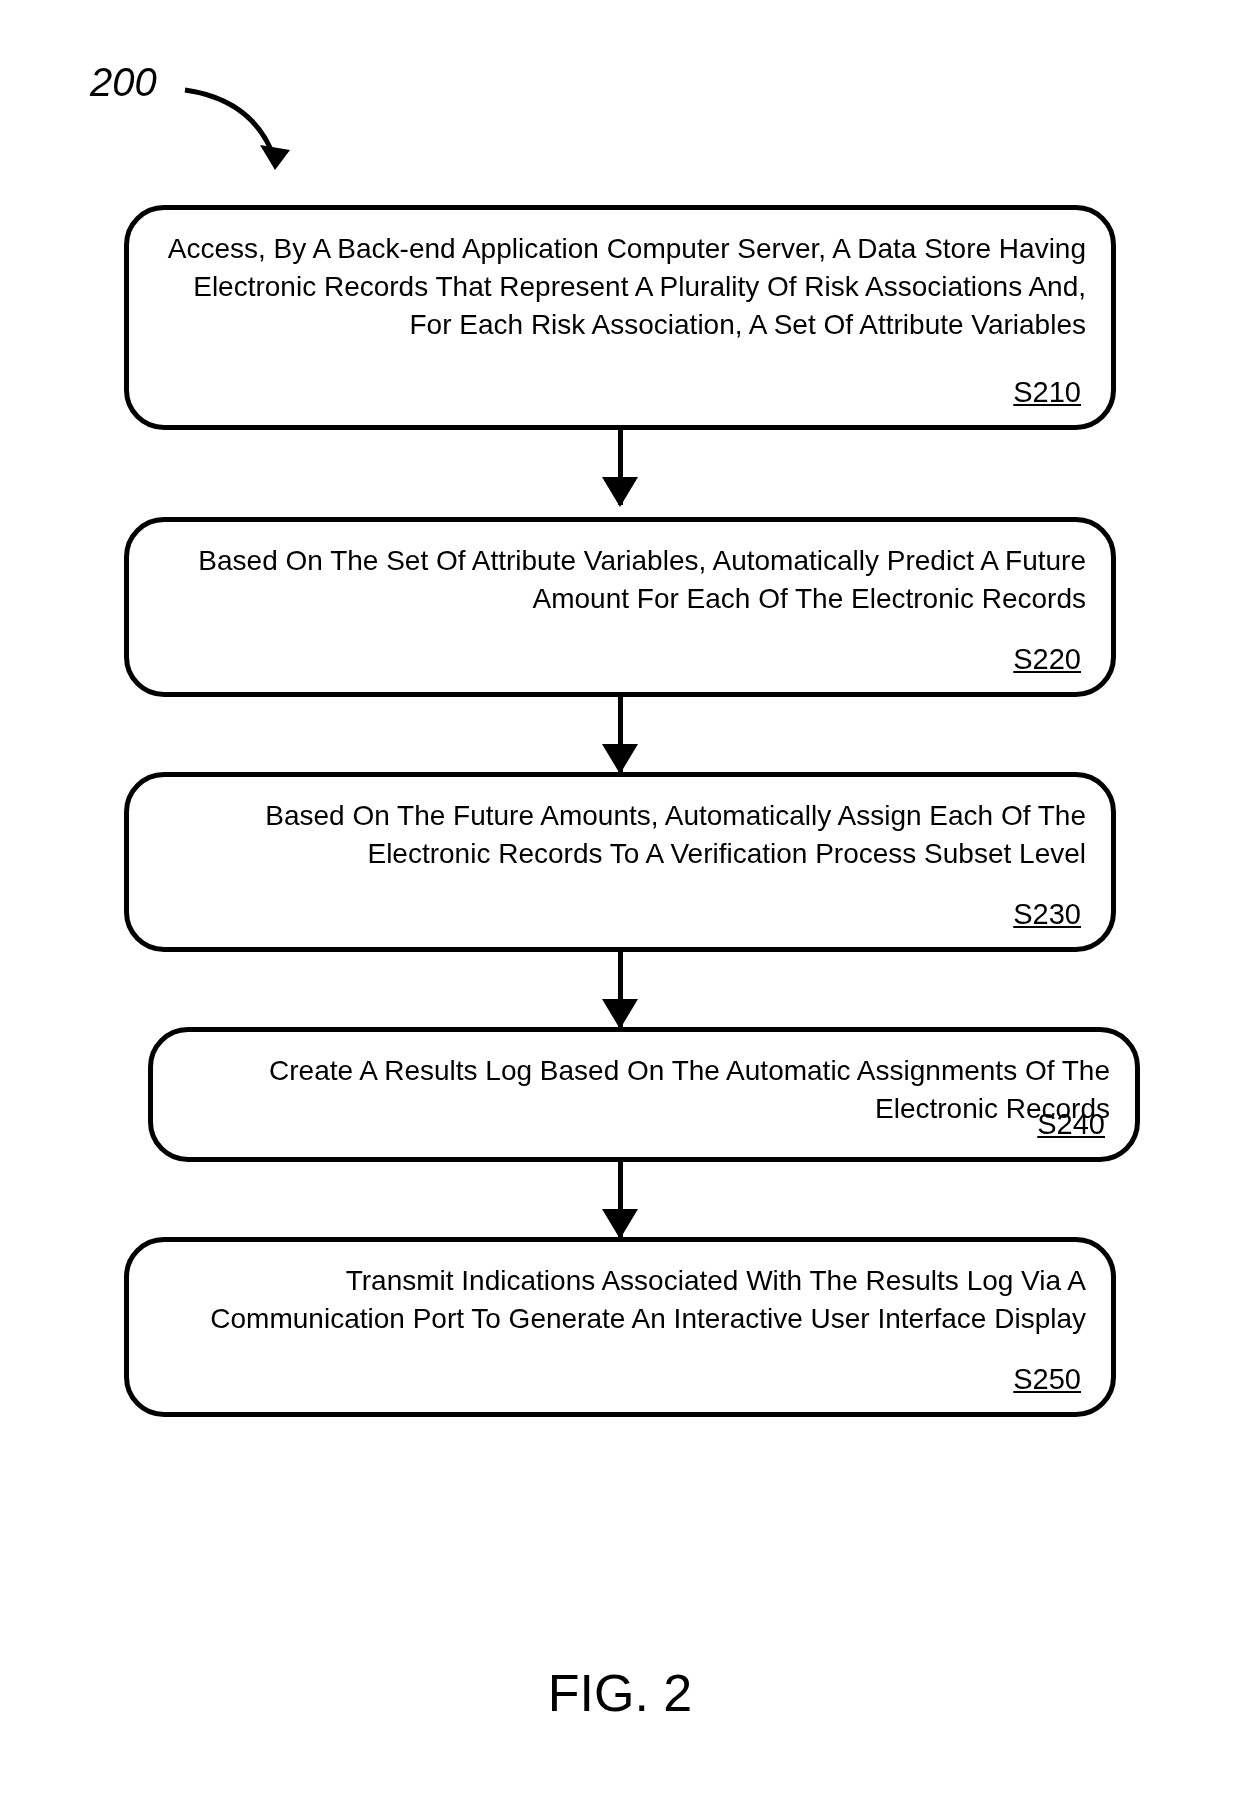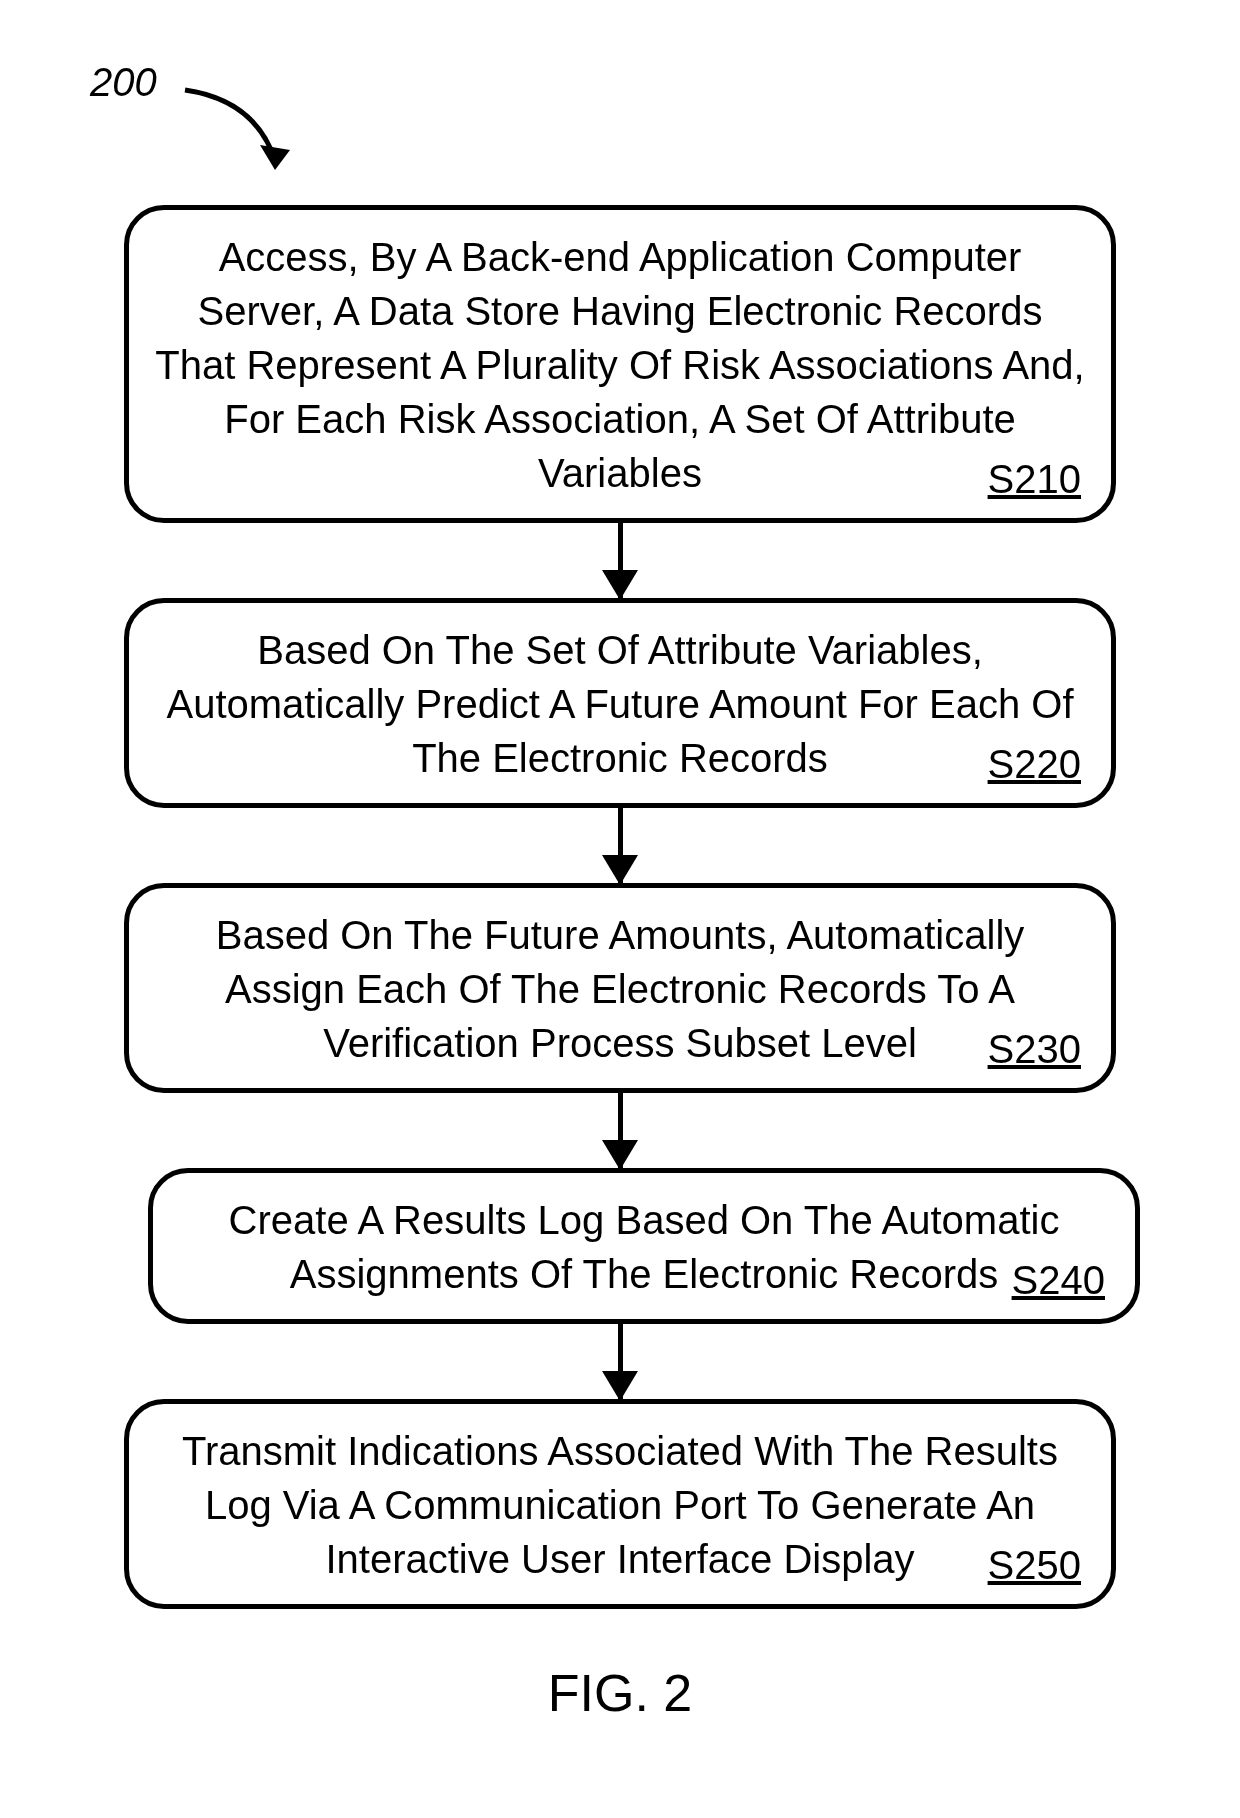"Access, By A Back-end Application" .step-text { font-size: 40px -> 28px; text-align: center -> right }
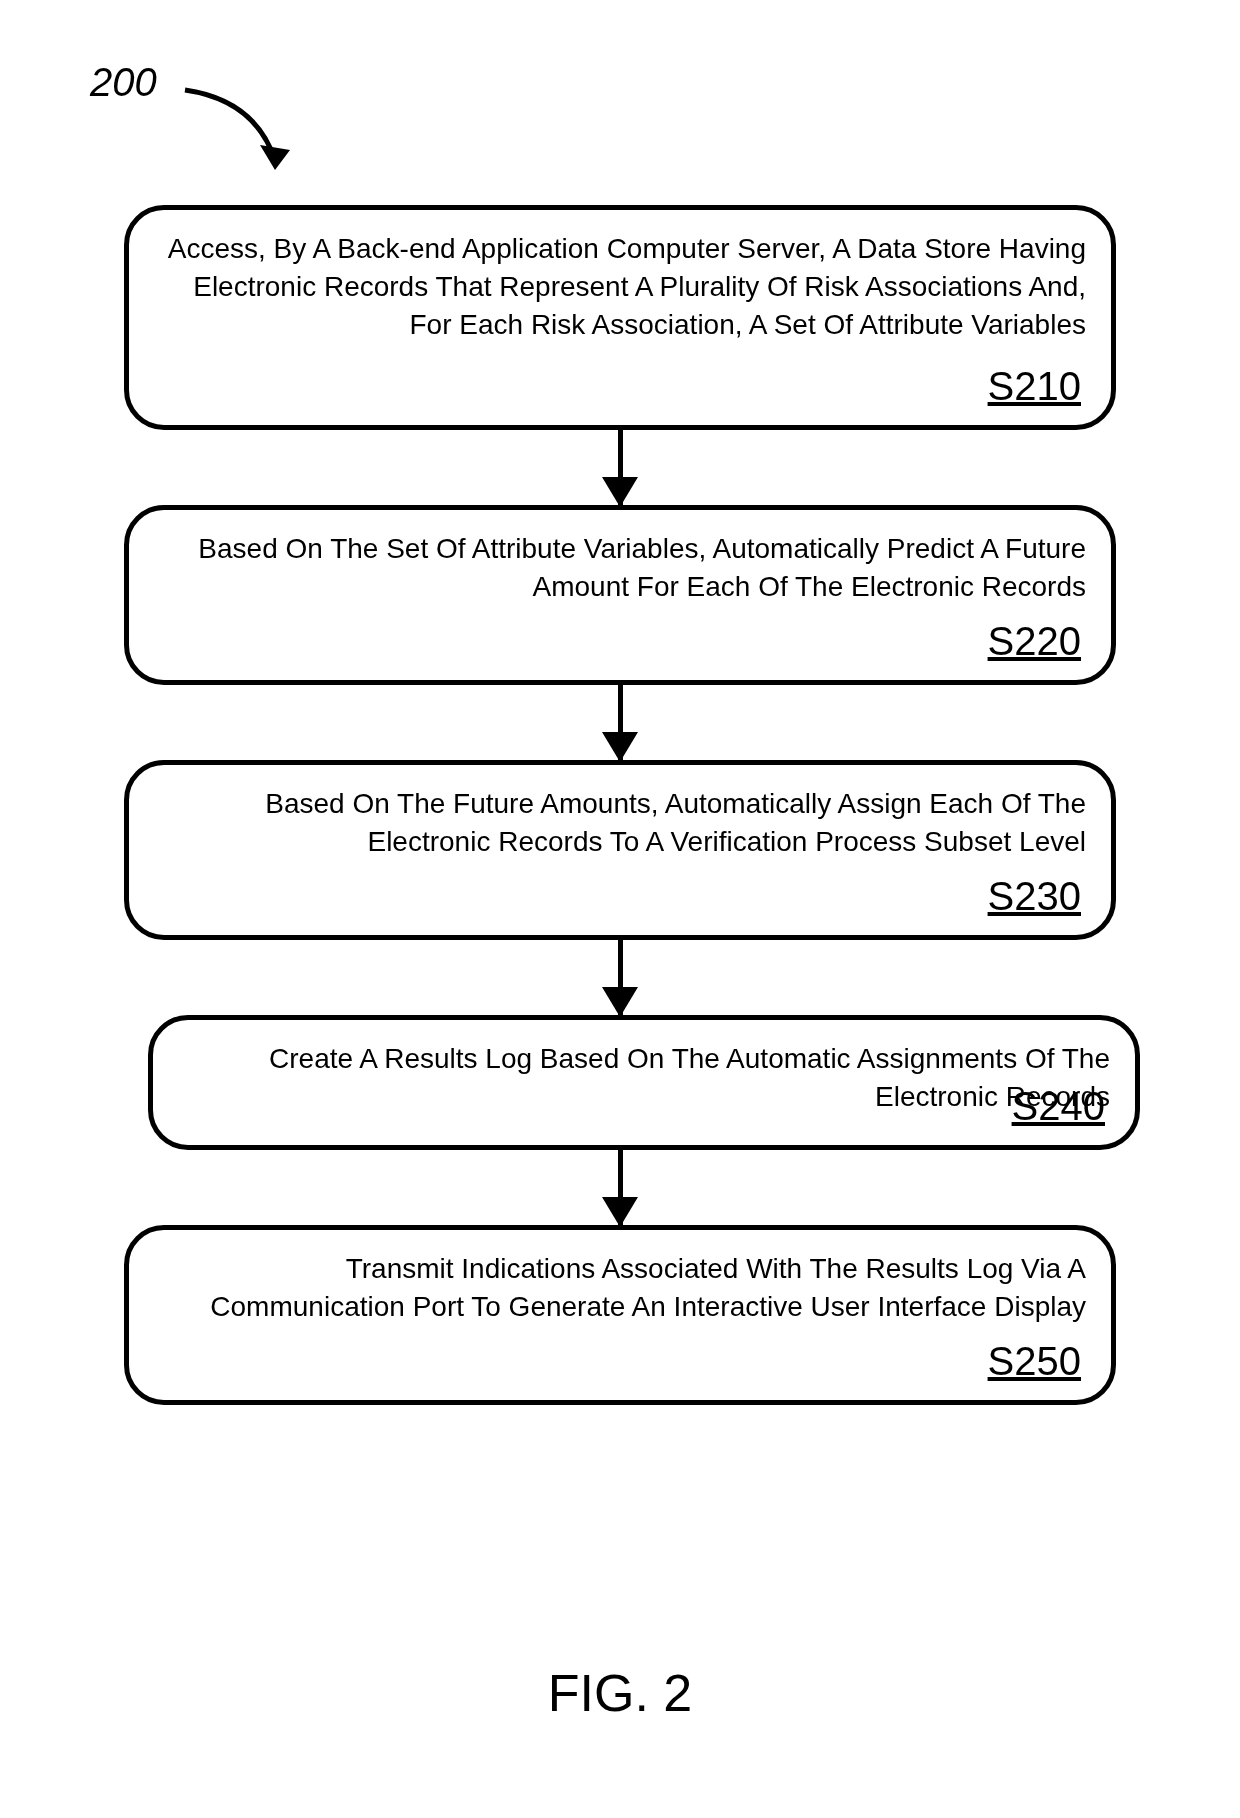"S210" .step-label { font-size: 40px -> 29px }
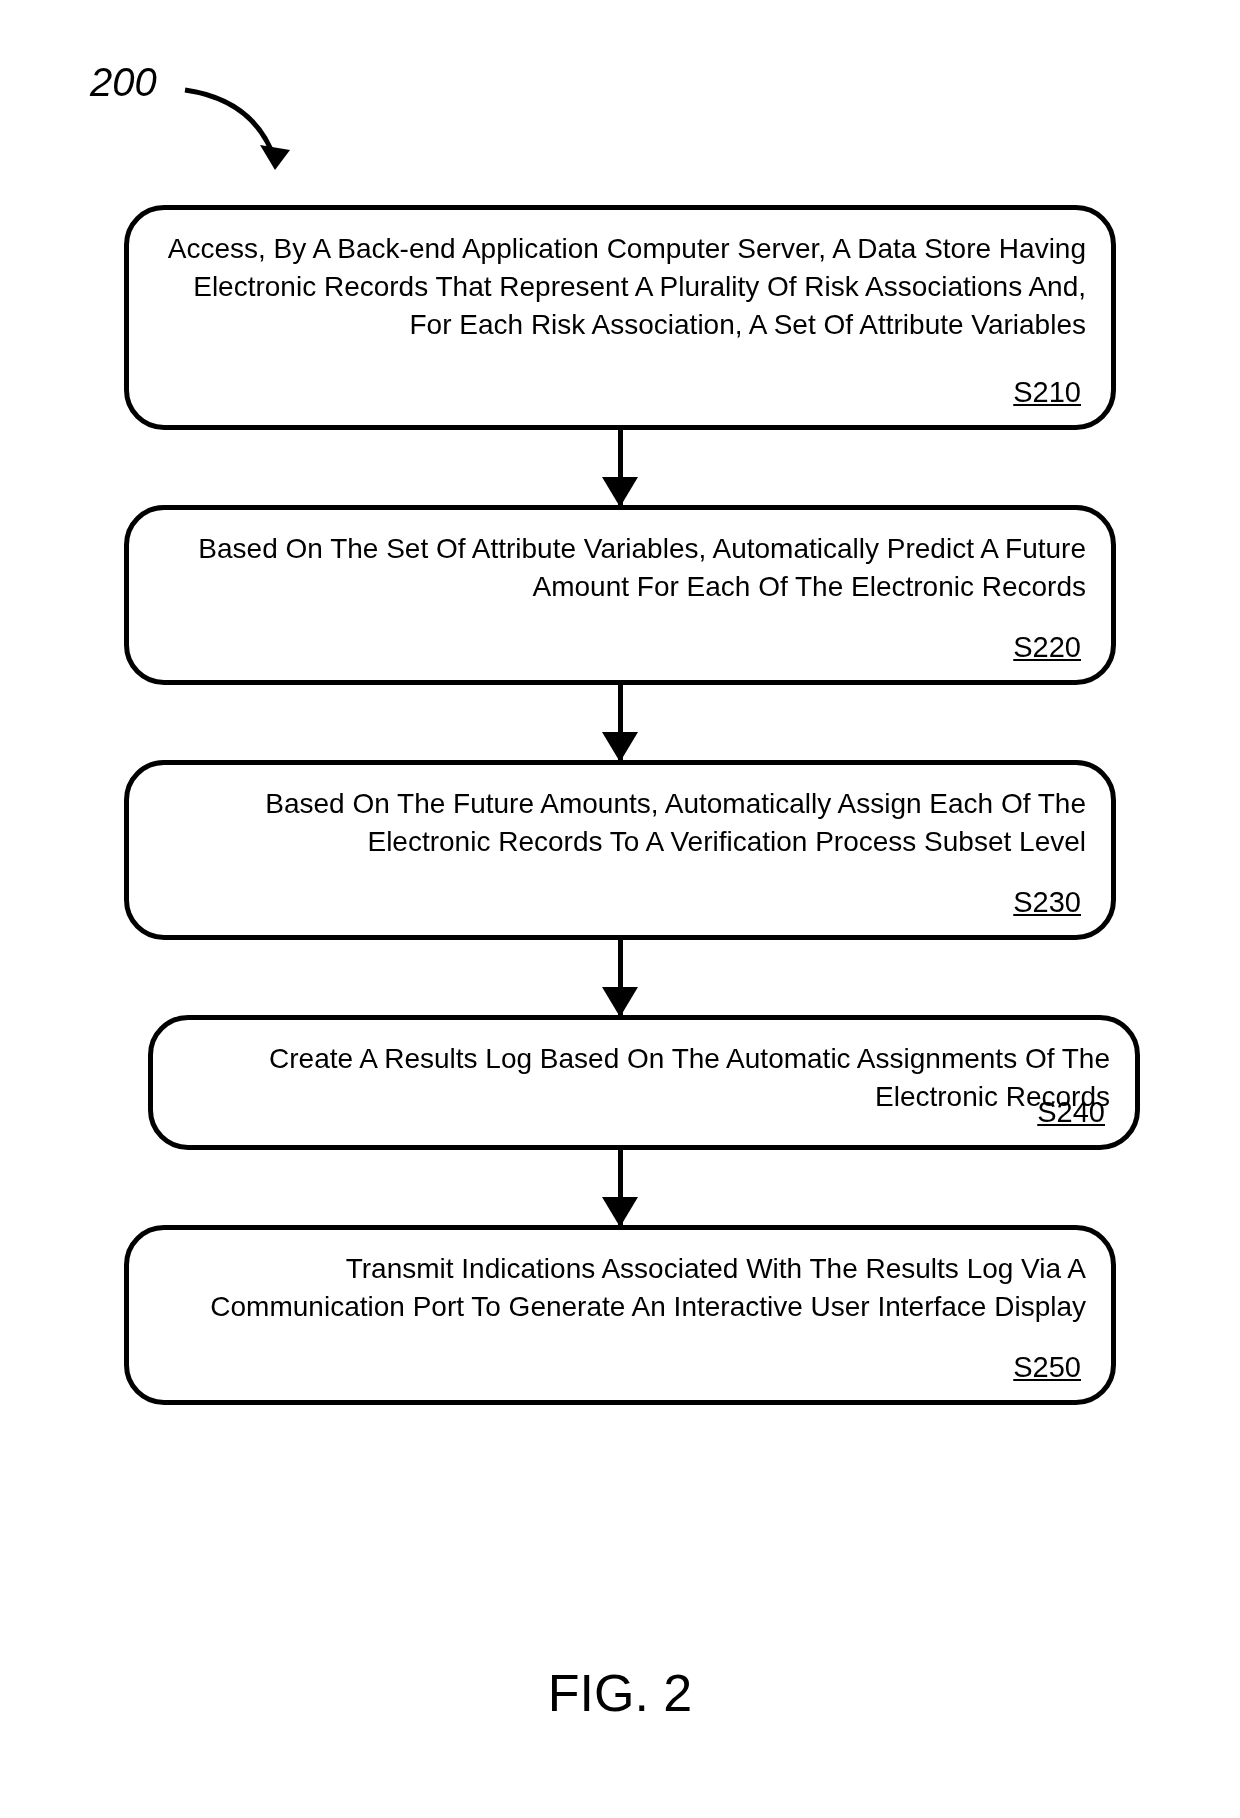"Based On The Set Of" div.step-box { margin-top: none -> 12px }
